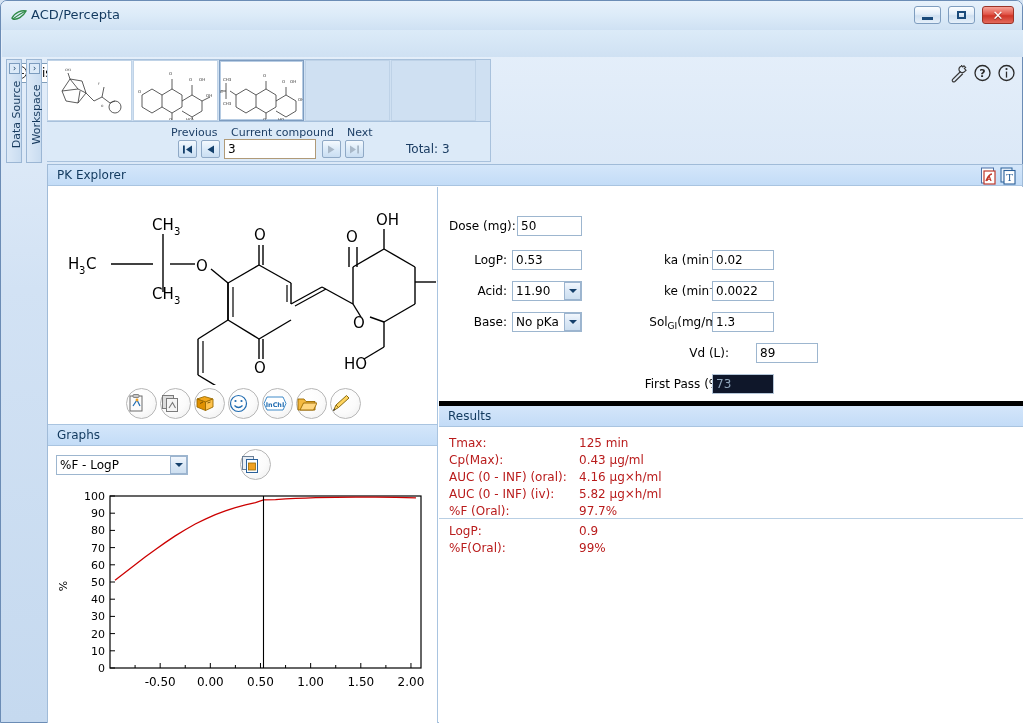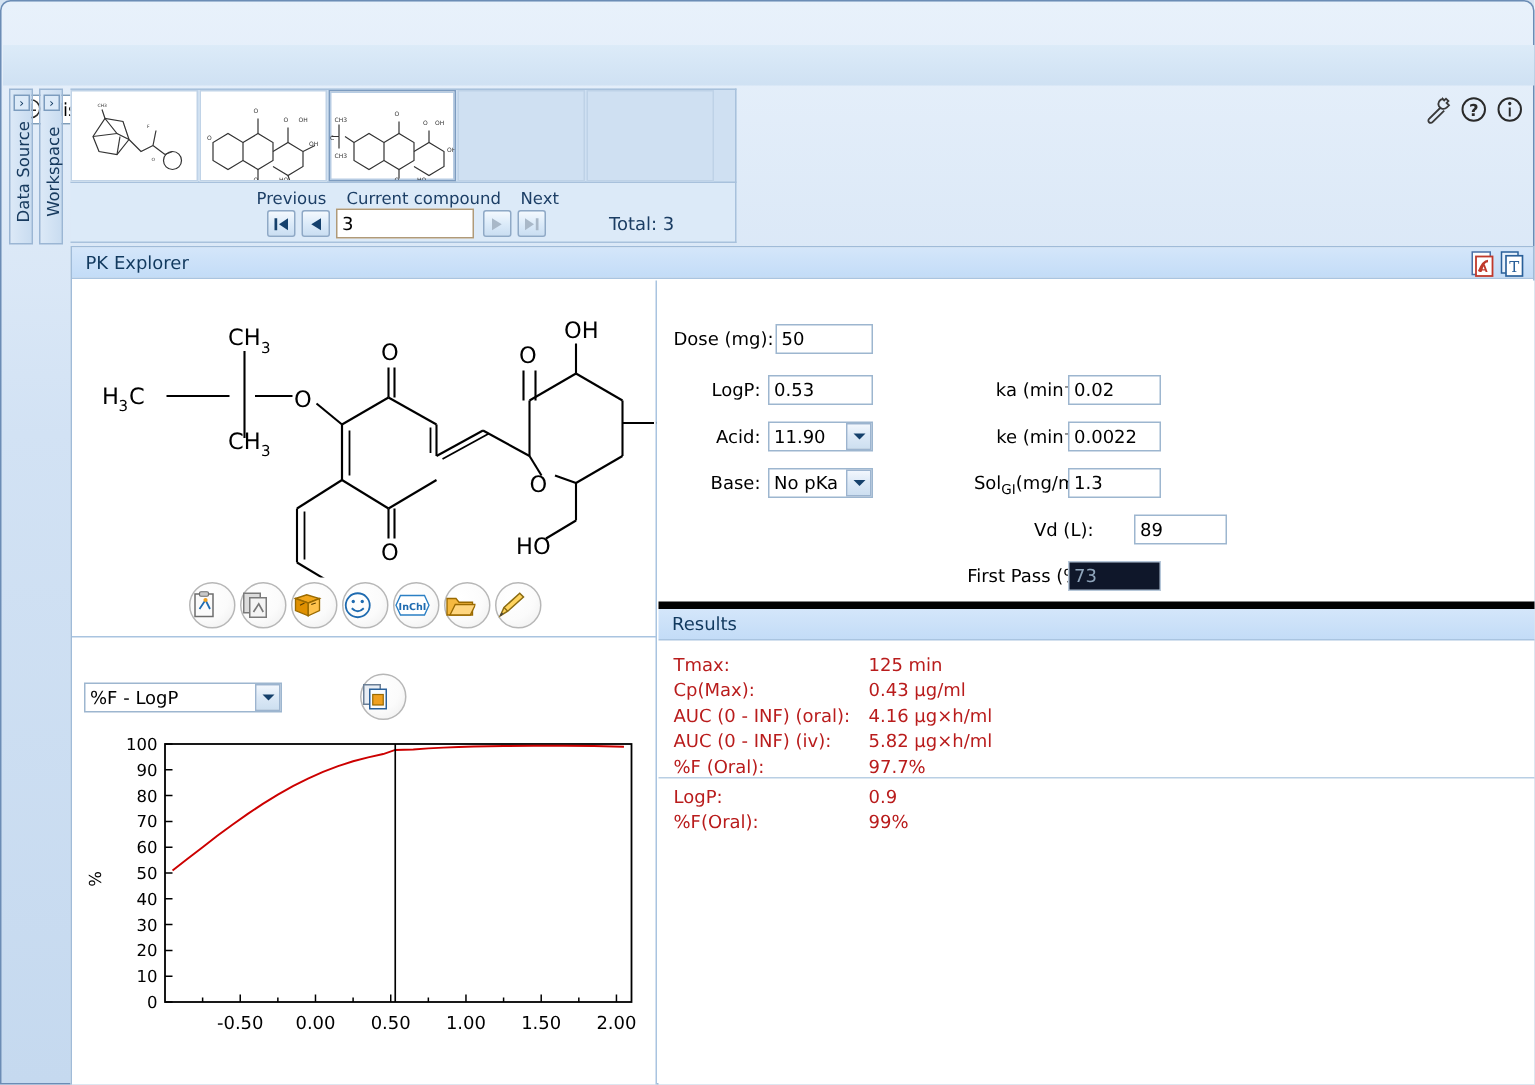"ACD/Percepta" div { html: none -> <div> <span> <svg> <path></path> <path></path> </svg> </span> <span>ACD/Percepta</span> <div> <span> <span></span> </span> </div> <div> <span> <span></span> </span> </div> <div> <span>✕</span> </div> </div> }
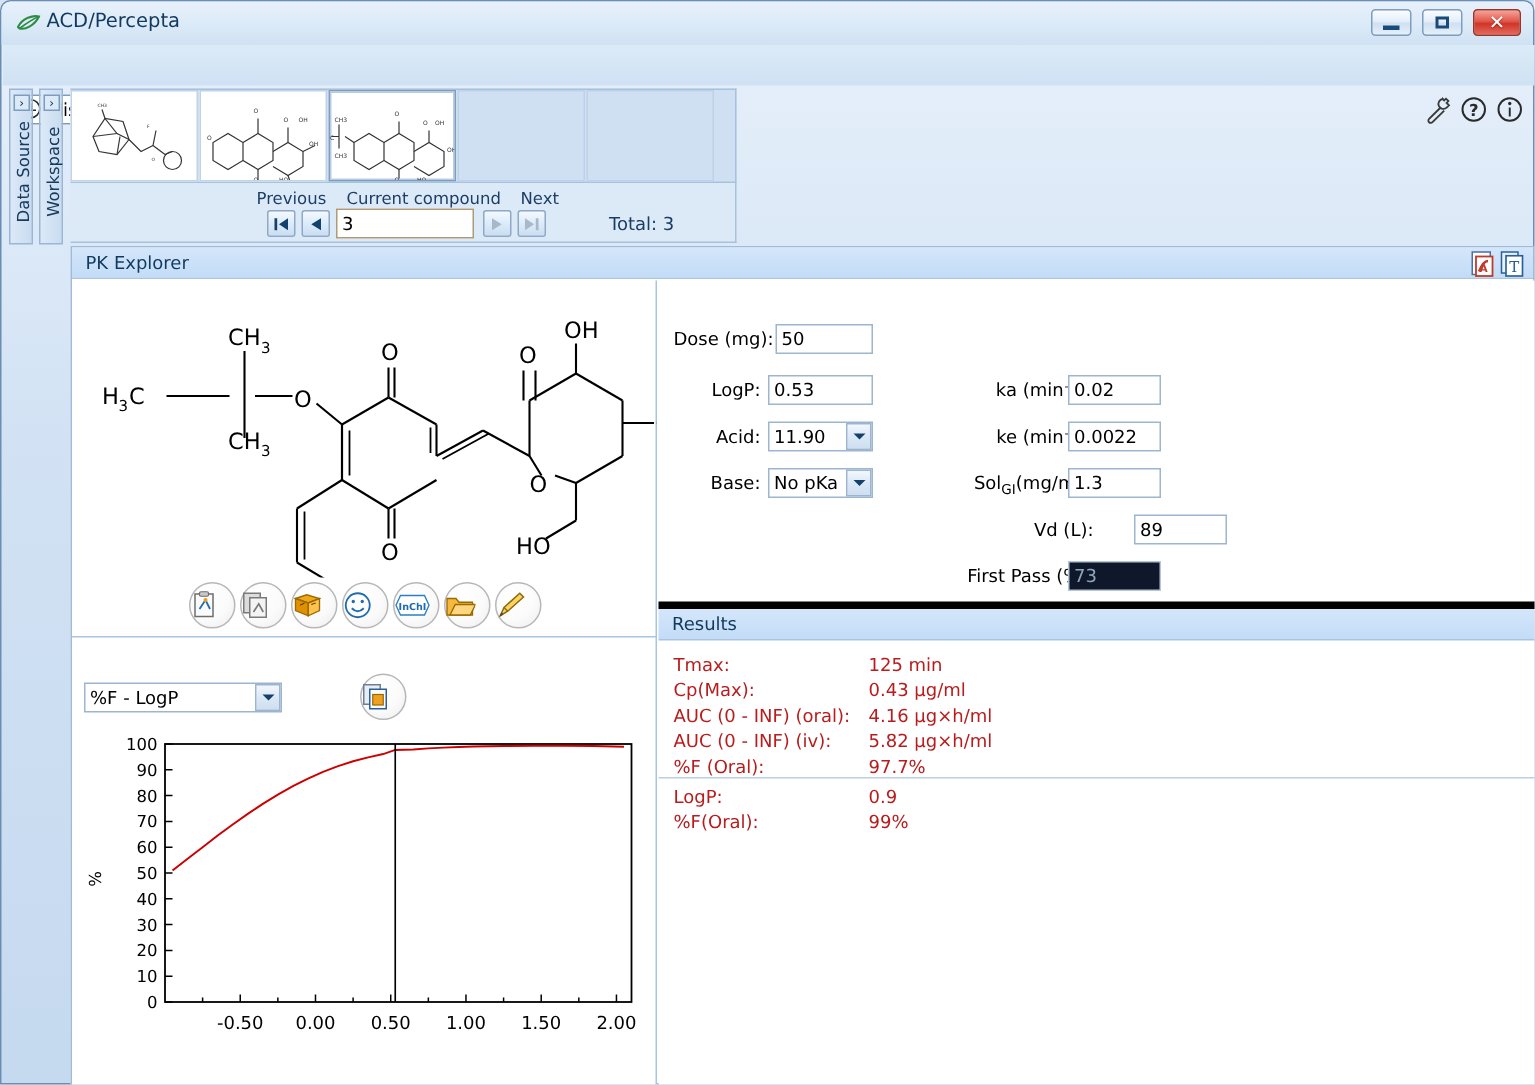"Graphs" div.panel-head { html: none -> <div> <span>Graphs</span> </div> }
